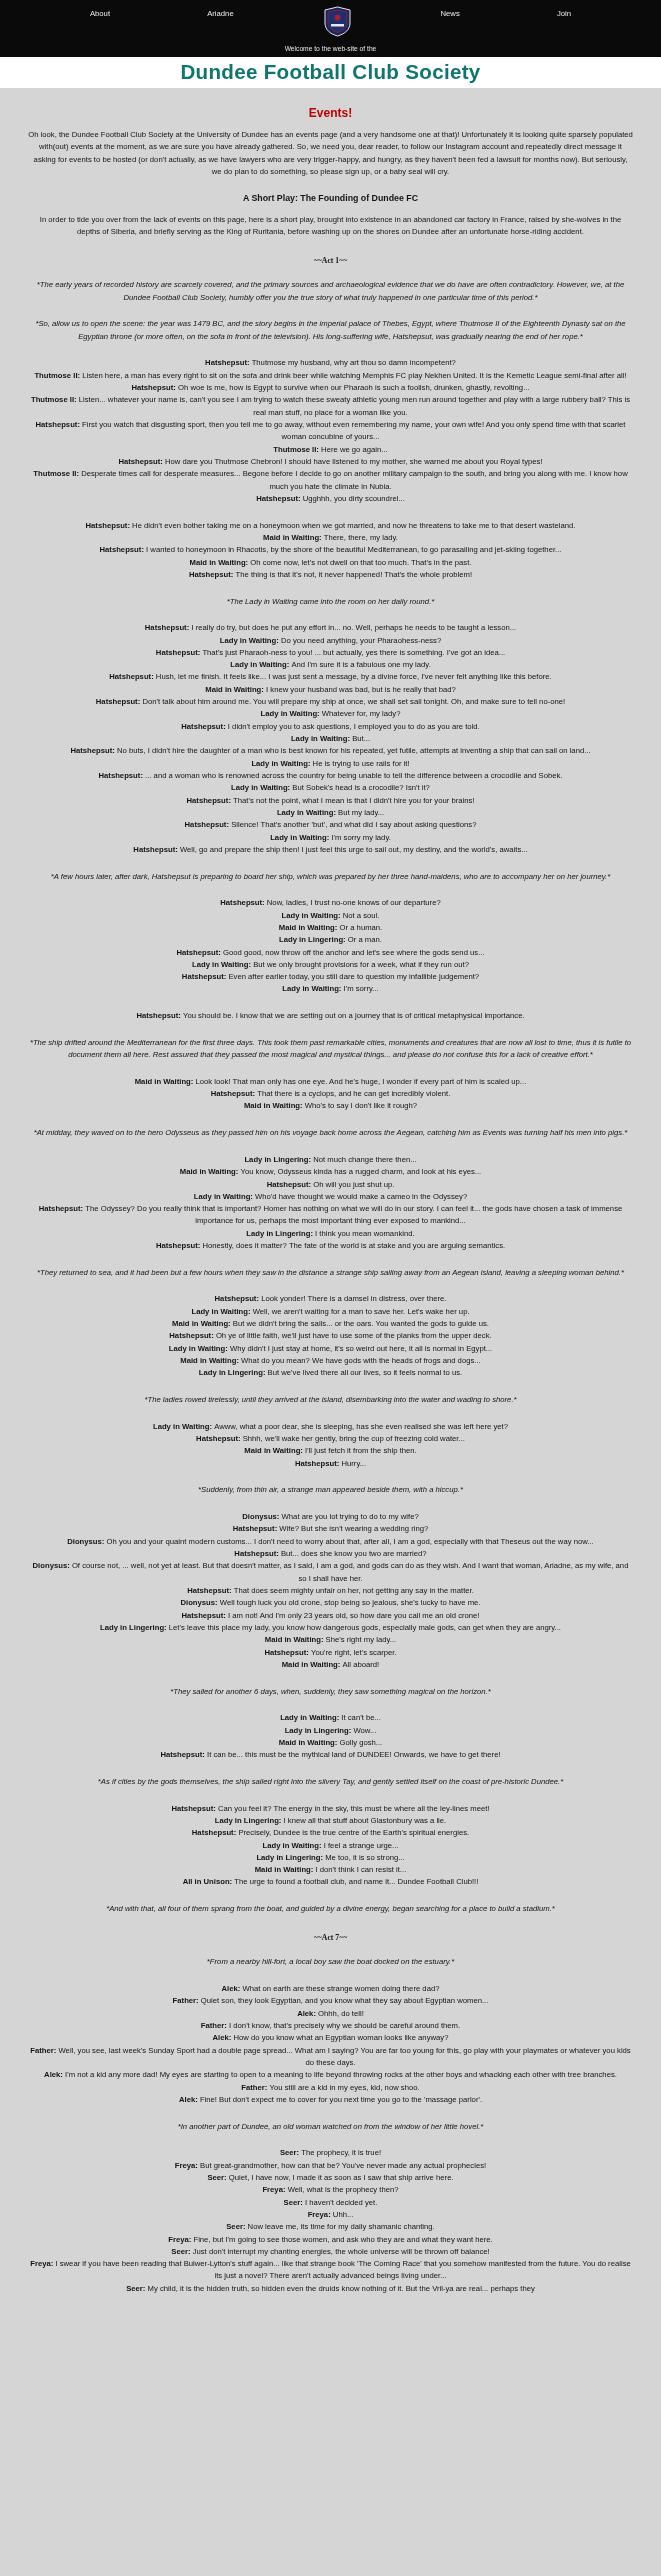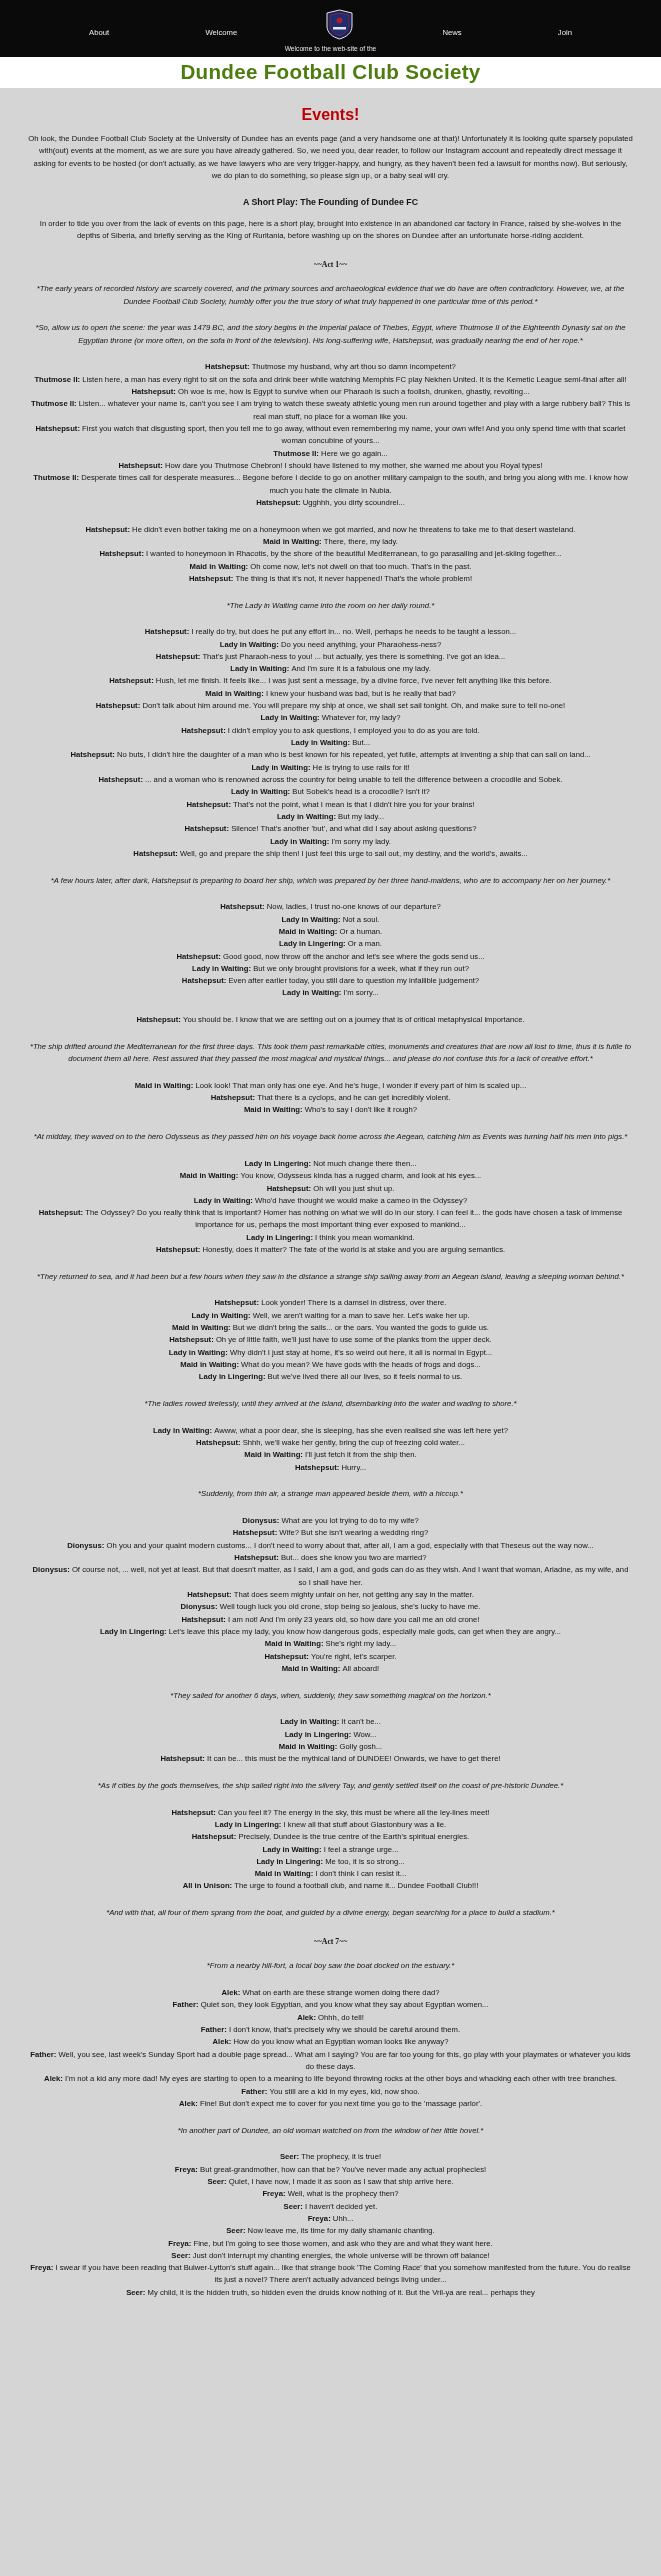"About" .main-nav { align-items: flex-end -> flex-start }
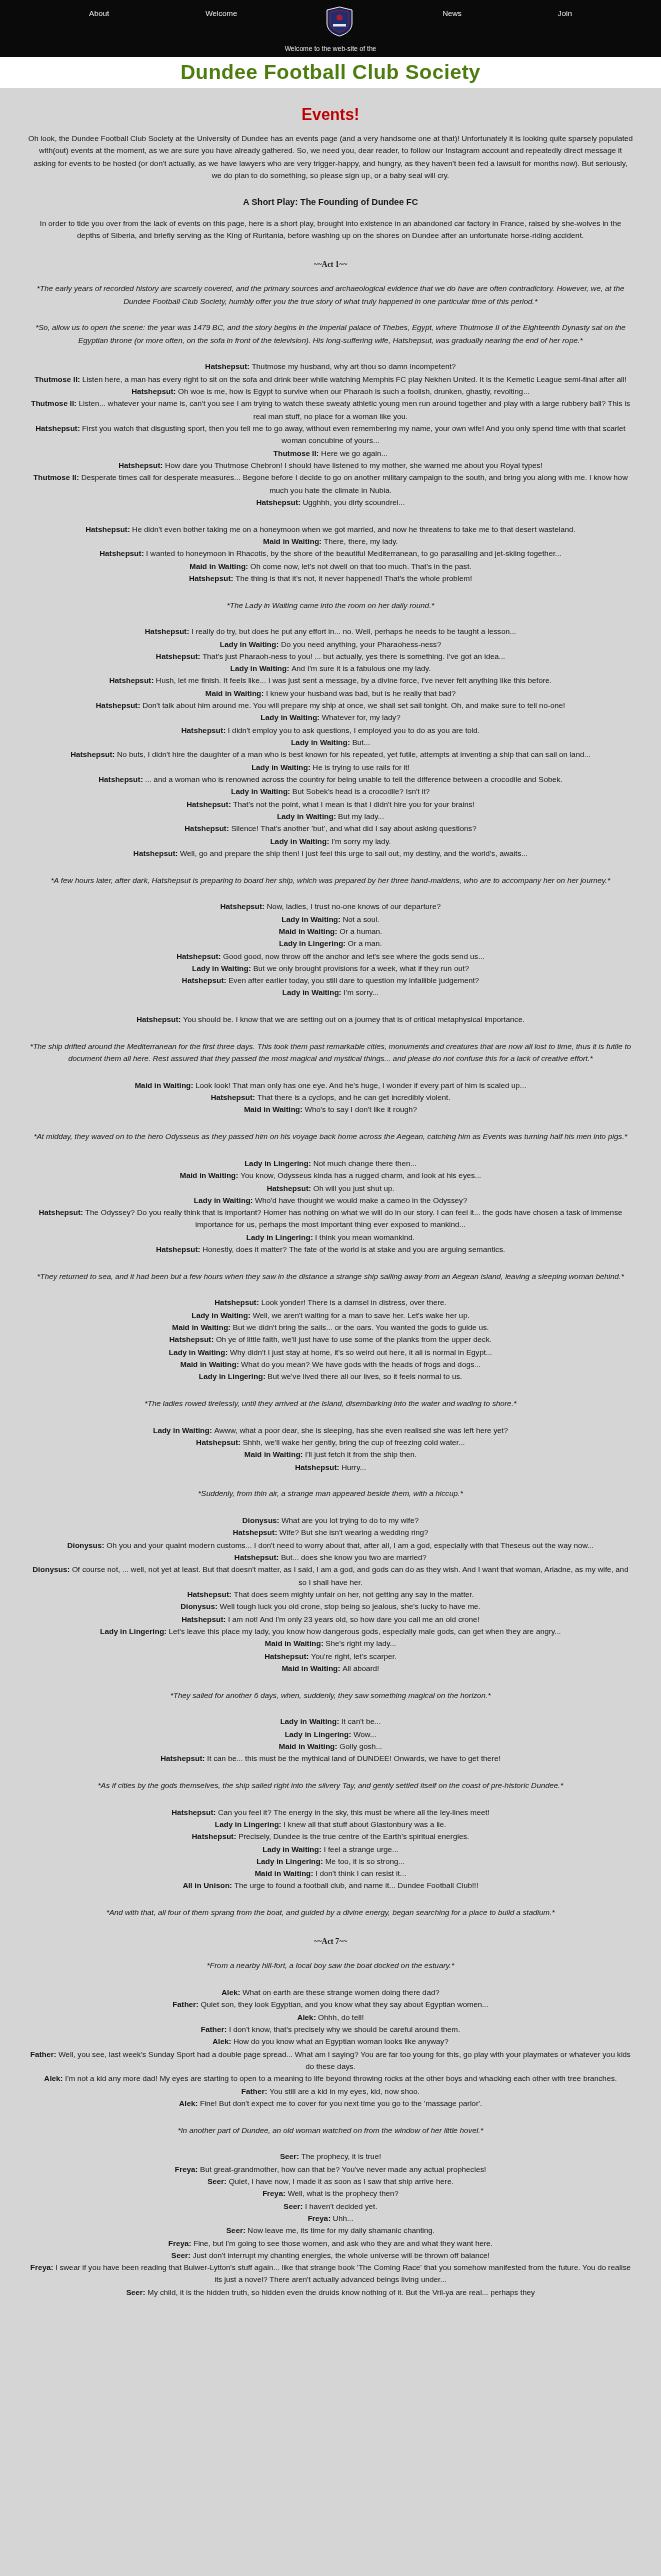"Welcome" a { text: Welcome -> Ariadne }
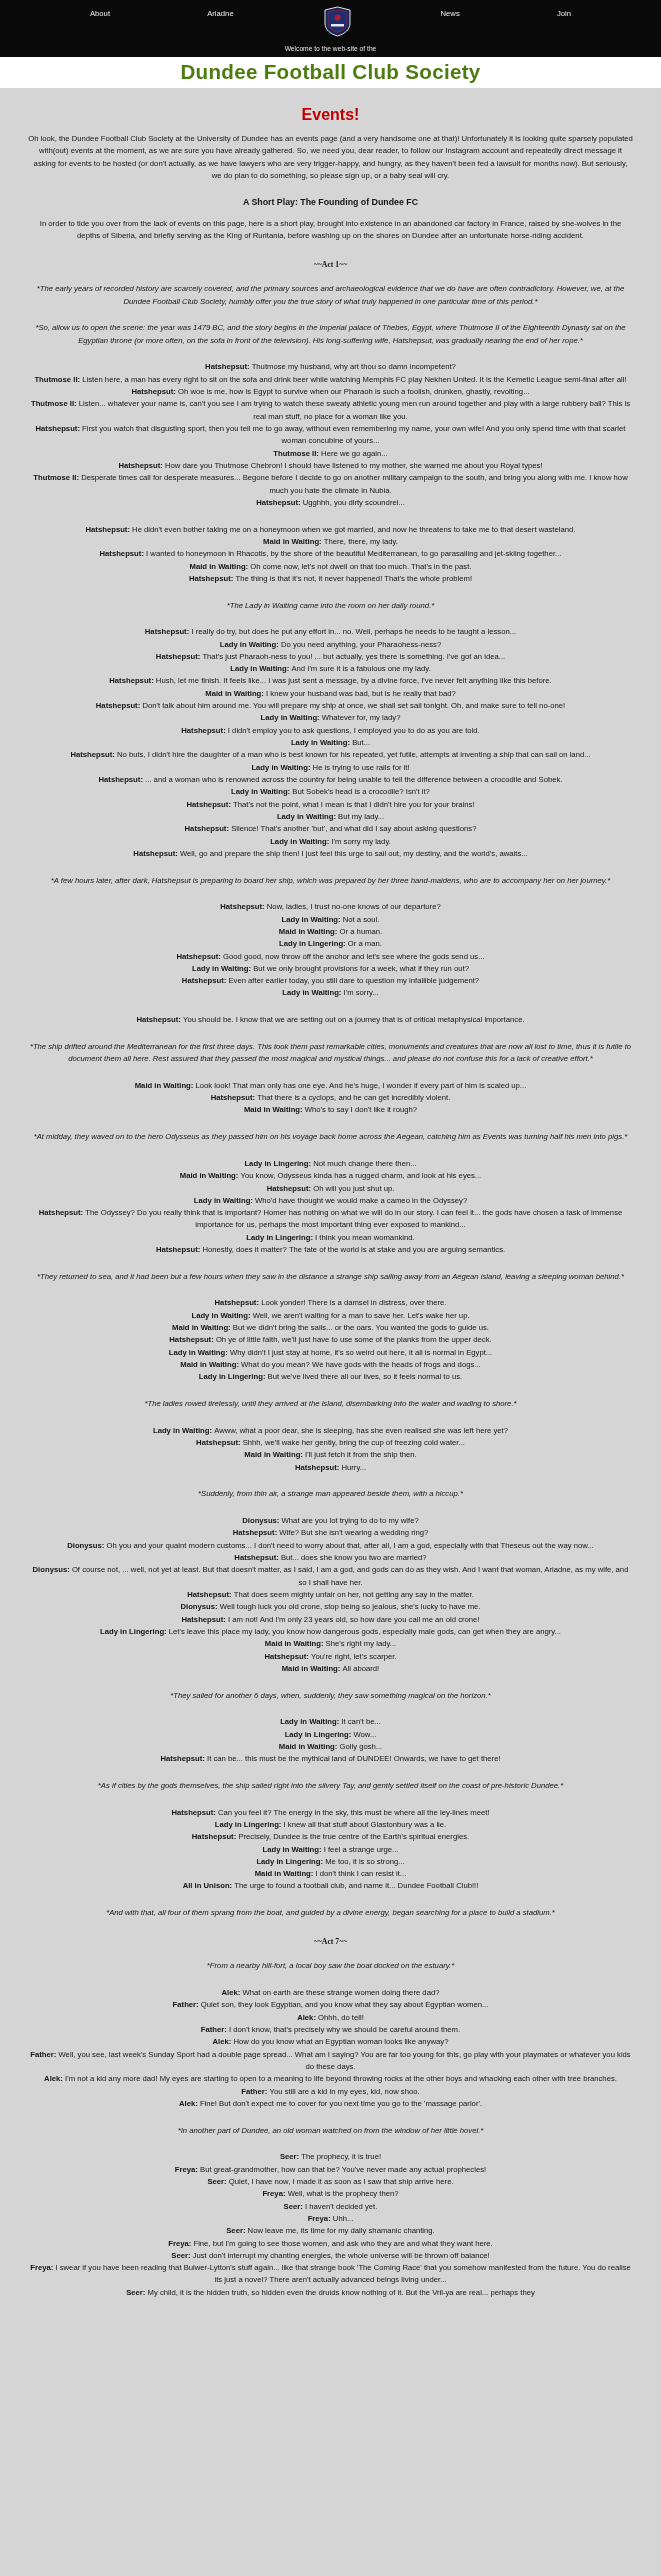"Dundee Football Club Society" .masthead h1 { color: #4d7c0f -> #0f766e }
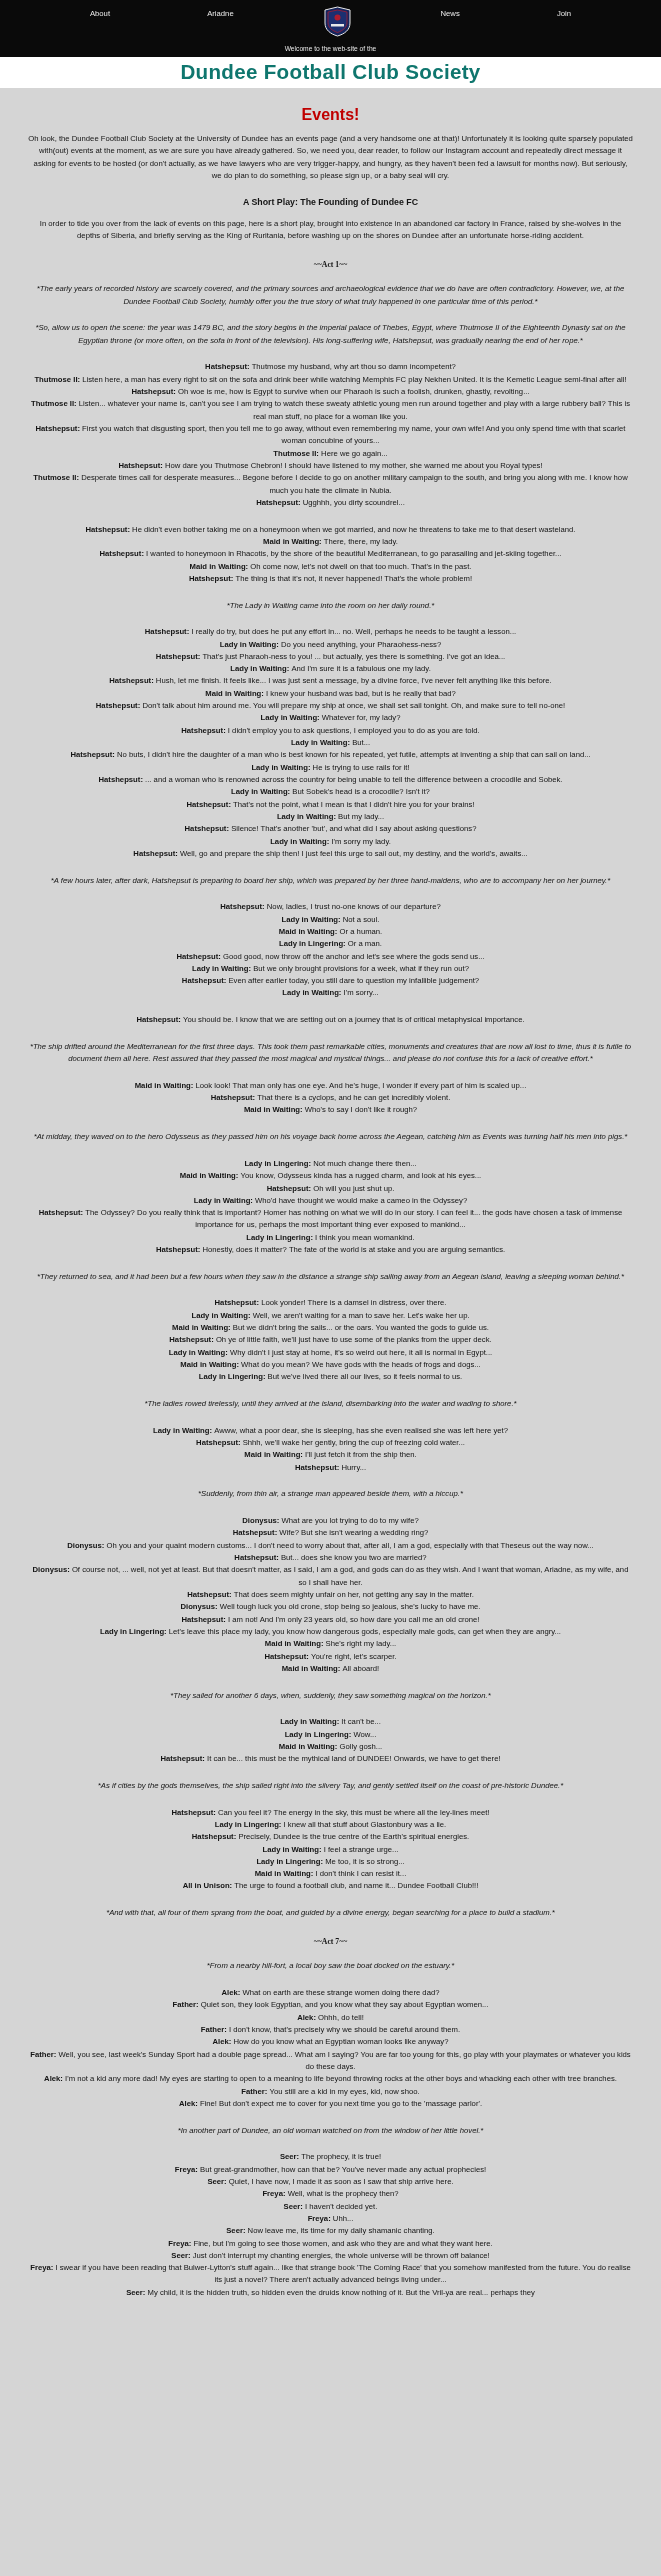"Events!" .events-heading { font-size: 16px -> 12px }
